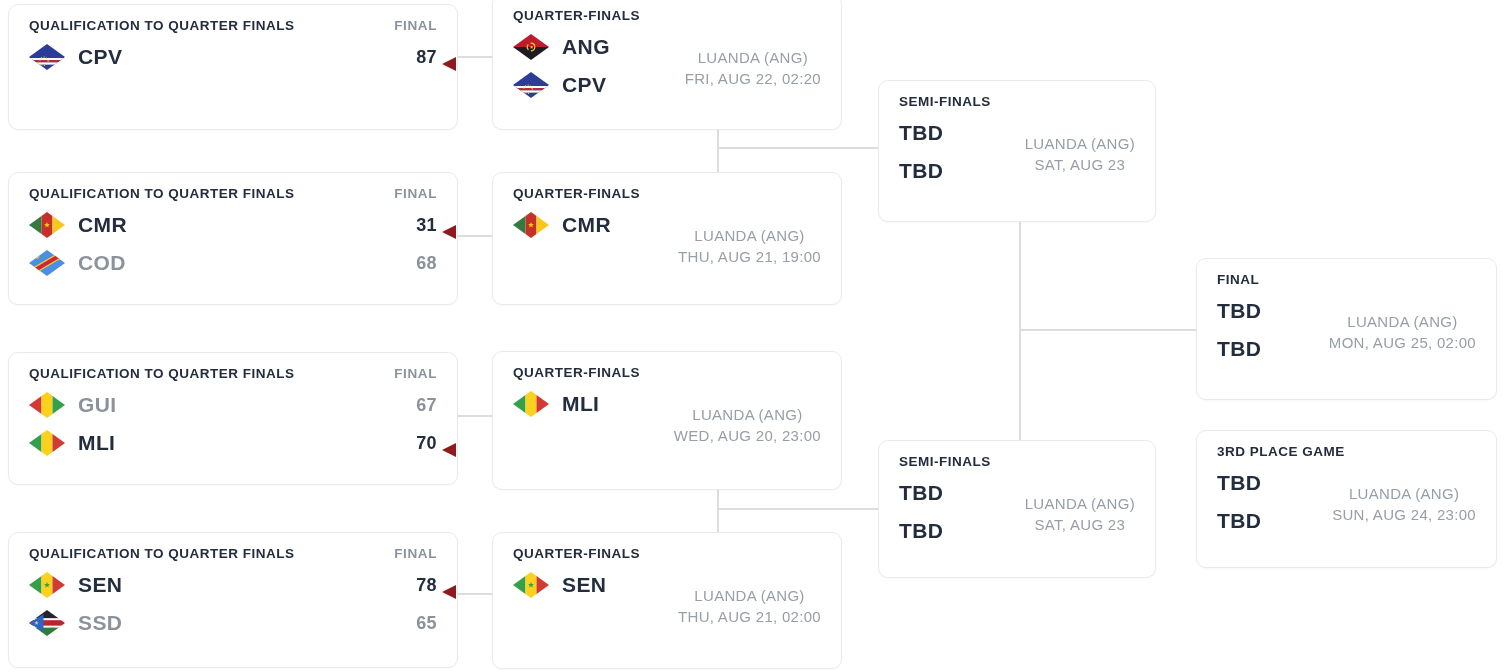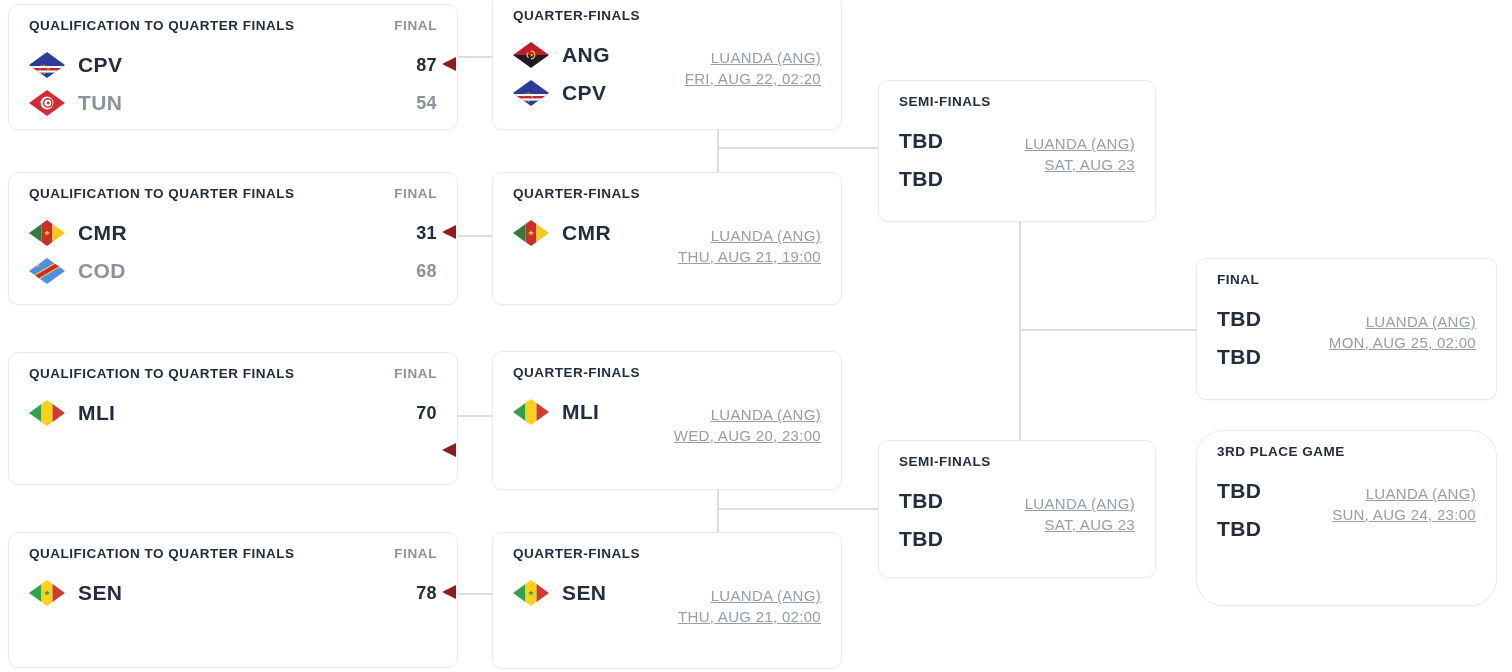"CPV" .teams { margin-top: 12px -> 4px }
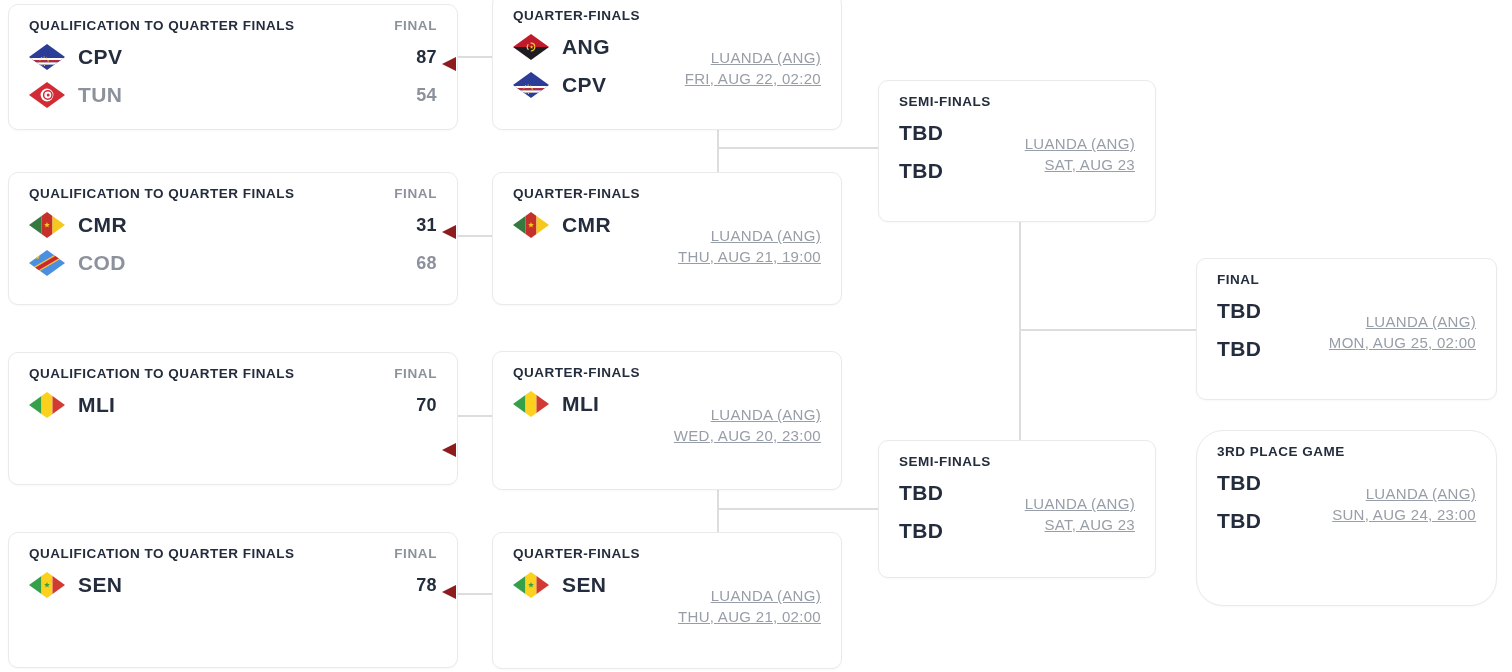"LUANDA (ANG)" .venue { text-align: right -> center; text-decoration: underline -> none }
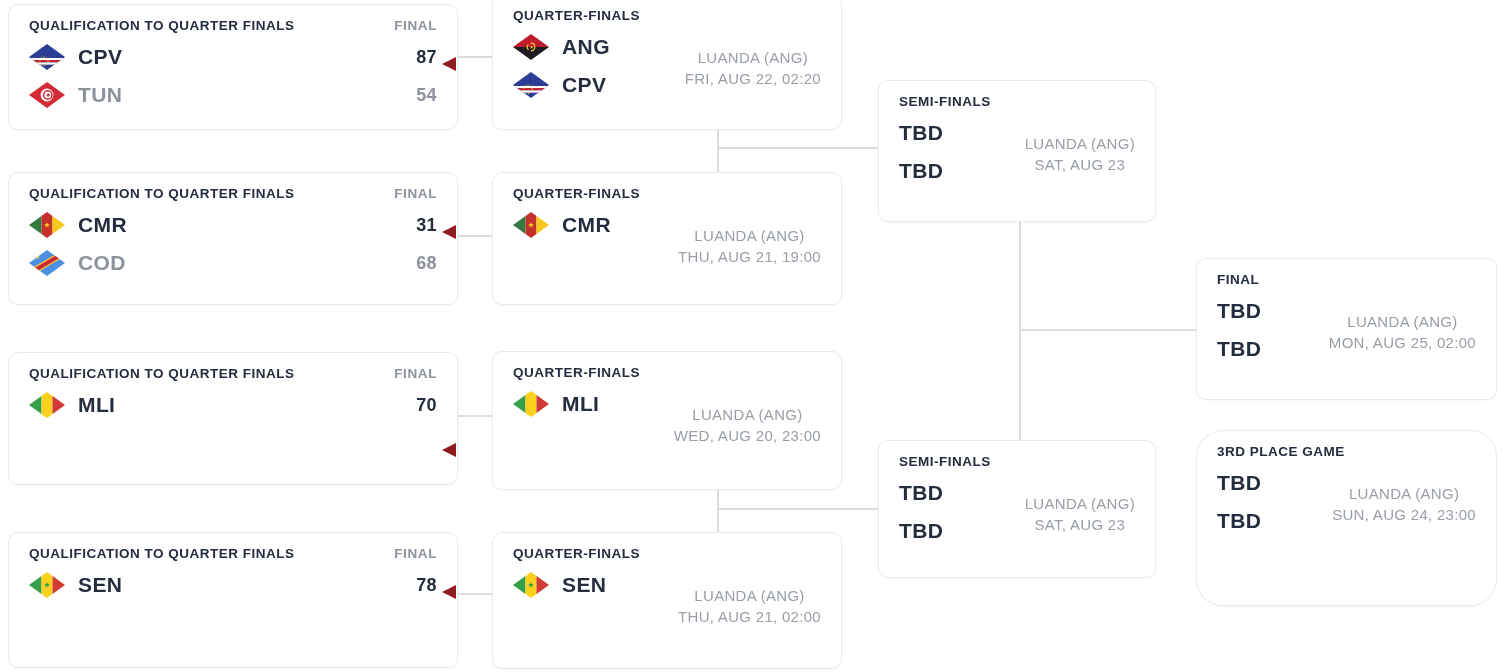"TUN" div.team-row { html: <div> <span> <svg> <defs> <clipPath> <polygon></polygon> </clipPath> </defs> <g> <rect></rect> <circle></circle> <circle></circle> <circle></circle> </g> </svg> </span> <span>TUN</span> <span>54</span> </div> -> none }
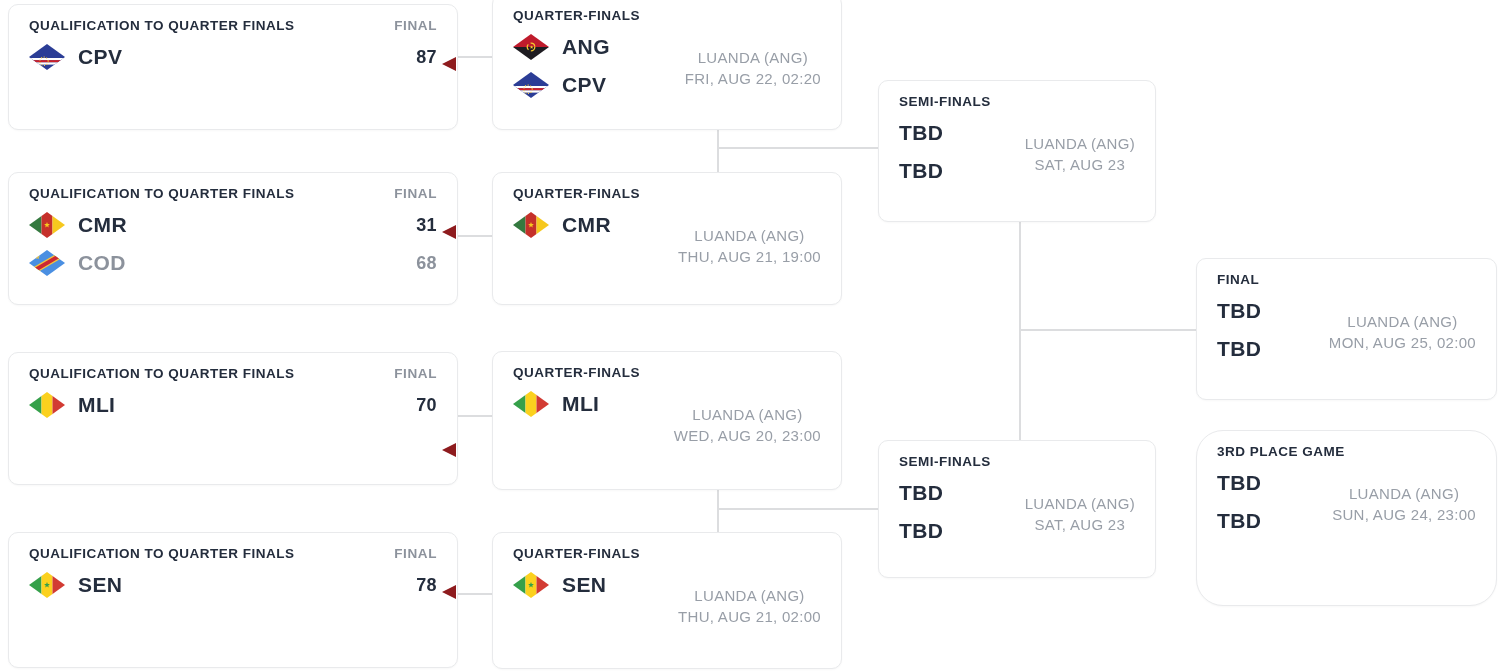"GUI" div.team-row { html: none -> <div> <span> <svg> <defs> <clipPath> <polygon></polygon> </clipPath> </defs> <g> <rect></rect> <rect></rect> <rect></rect> </g> </svg> </span> <span>GUI</span> <span>67</span> </div> }
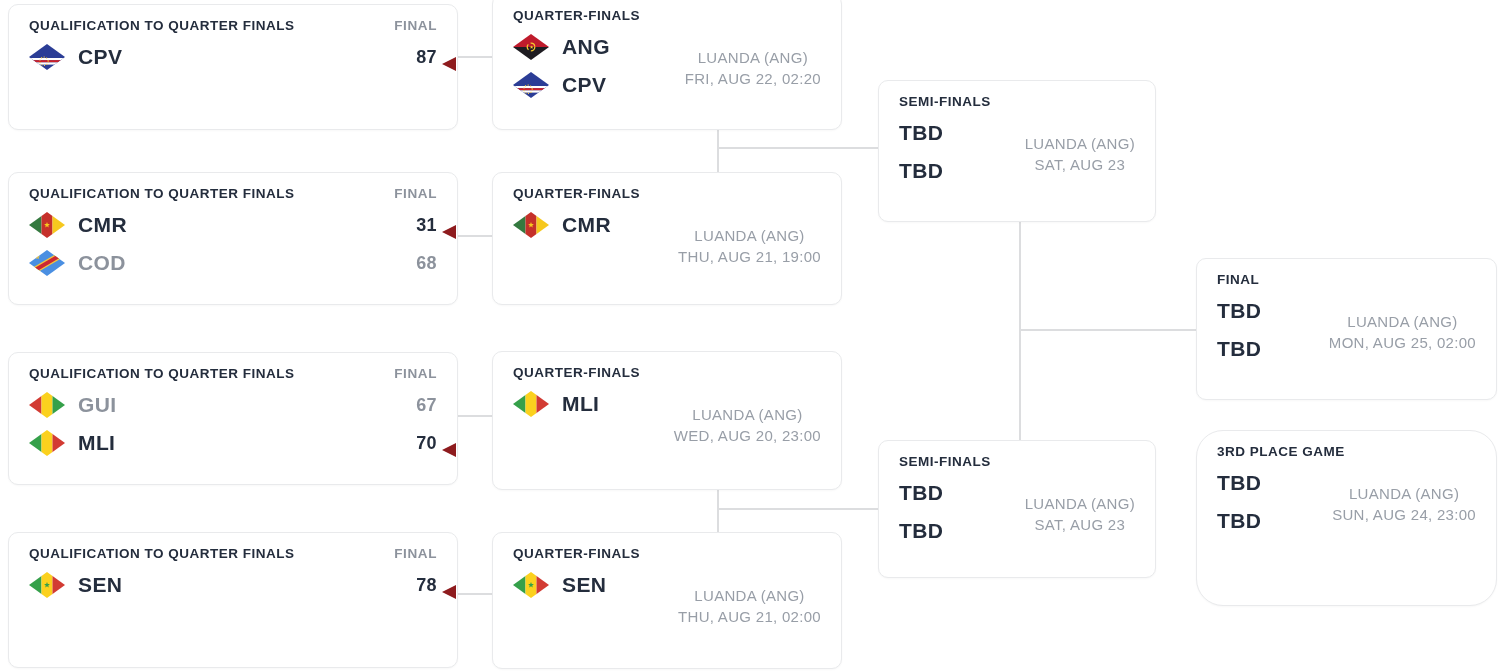"3RD PLACE GAME" div.card { border-radius: 27px -> none; height: 176px -> 138px }
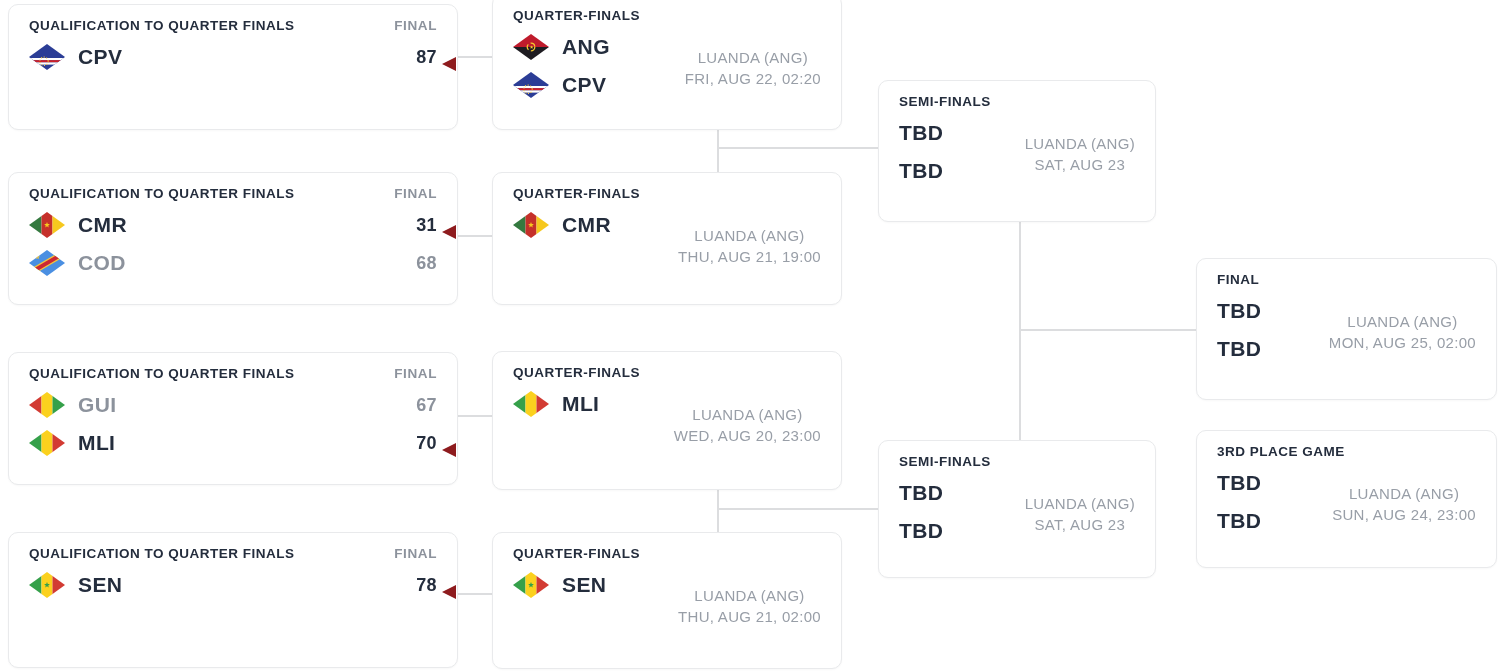"SSD" div.team-row { html: none -> <div> <span> <svg> <defs> <clipPath> <polygon></polygon> </clipPath> </defs> <g> <rect></rect> <rect></rect> <rect></rect> <rect></rect> <rect></rect> <polygon></polygon> <polygon></polygon> </g> </svg> </span> <span>SSD</span> <span>65</span> </div> }
